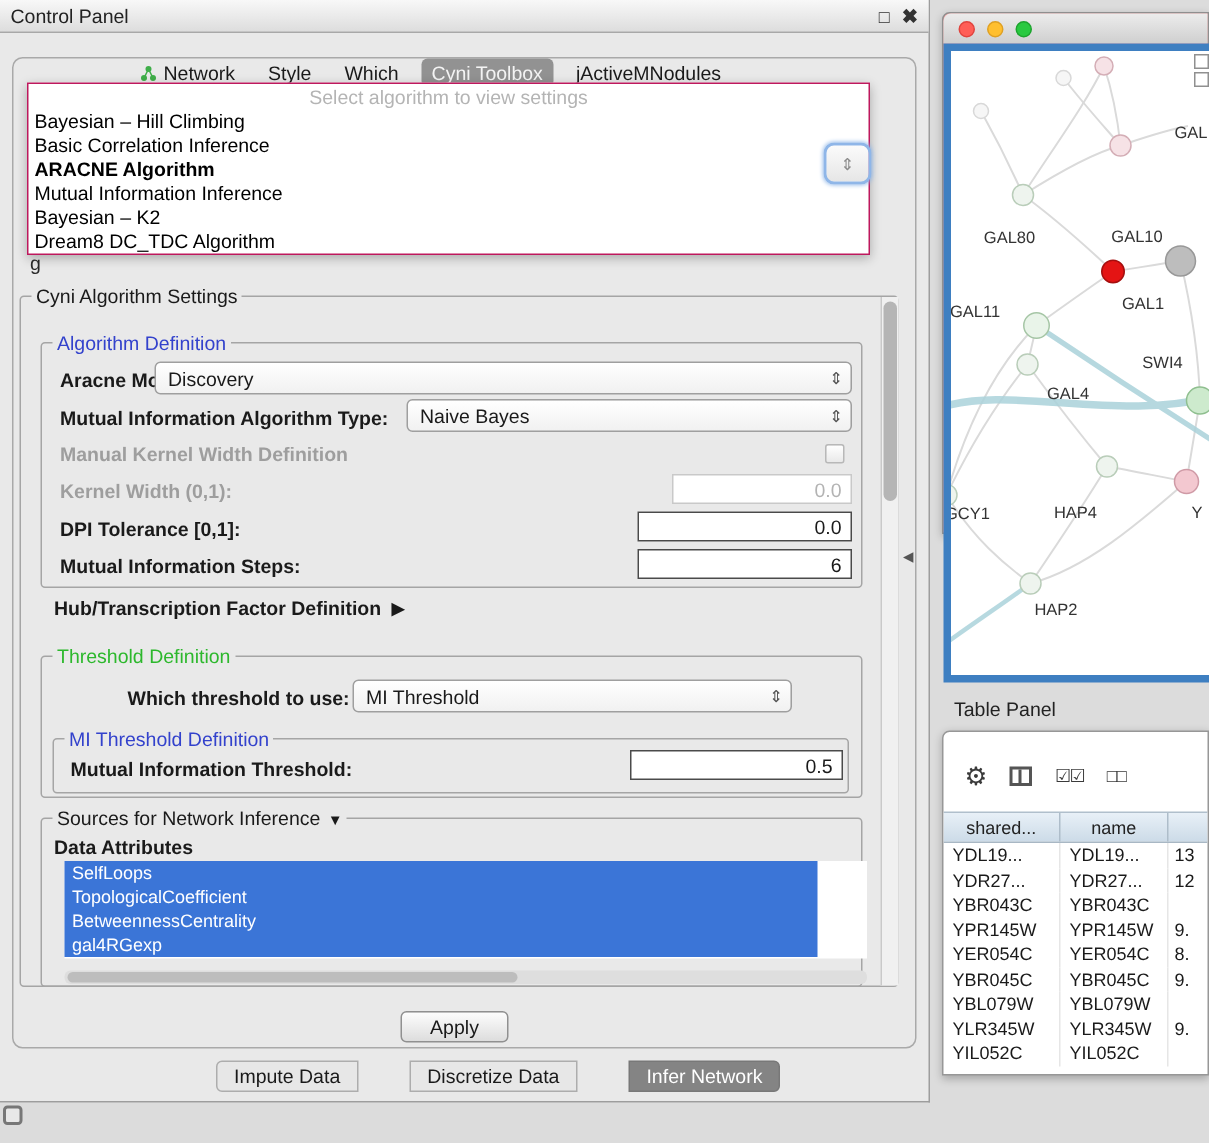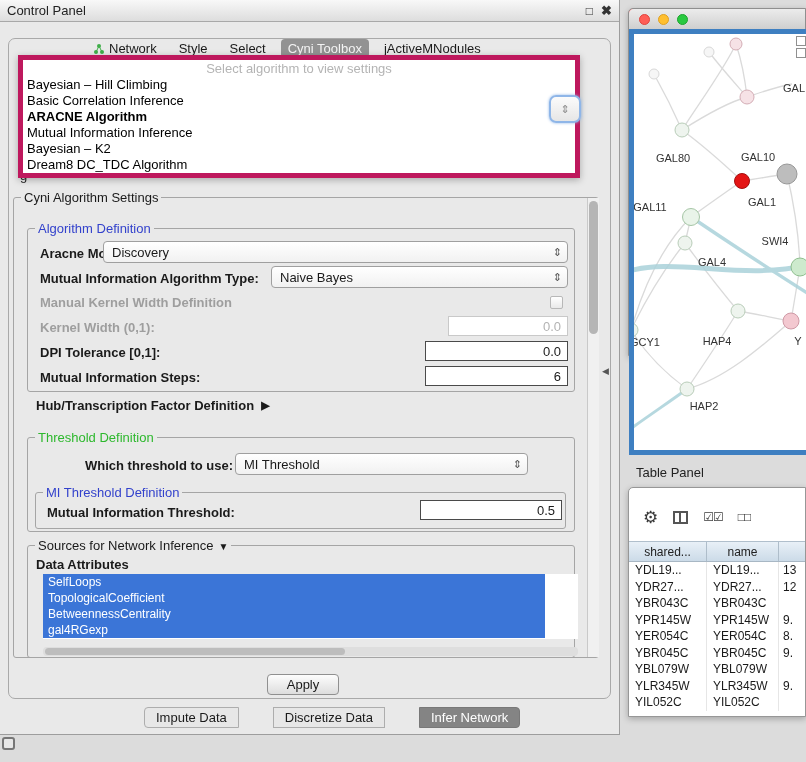"Select" span { text: Select -> Which }
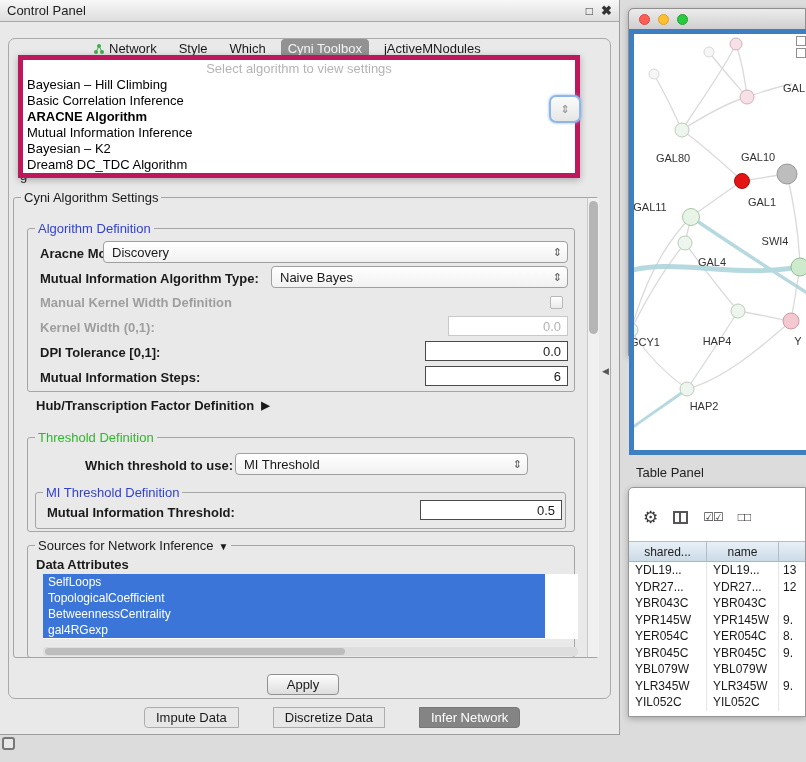"Select algorithm to view settings" .popup { border: 5px solid #be185d -> 1px solid #be185d }
